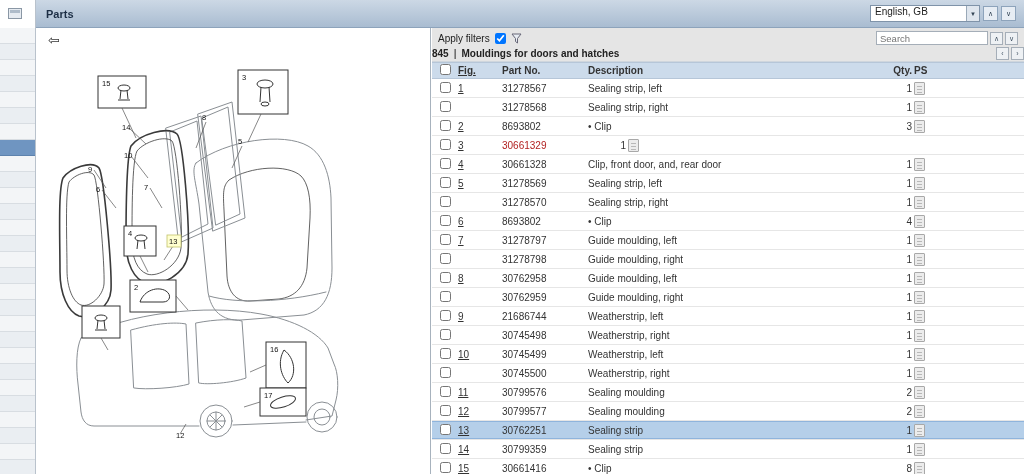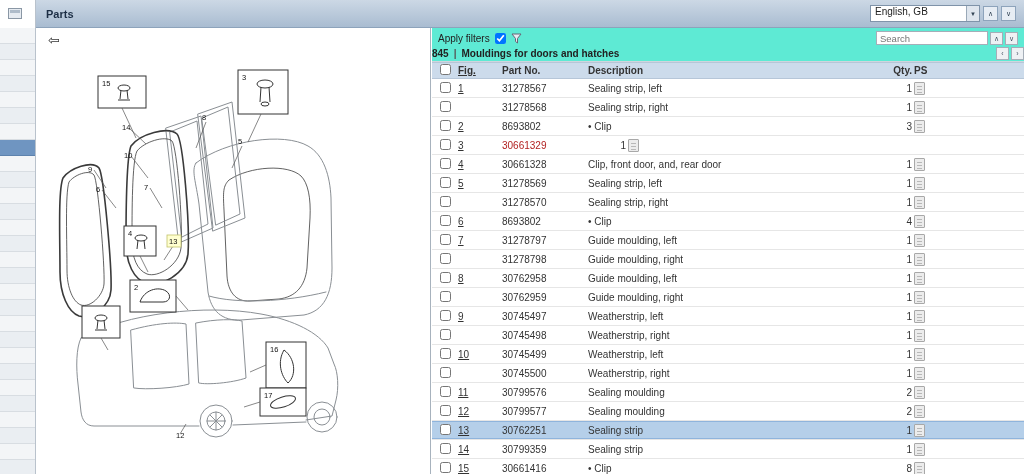"Apply filters" .right-panel { background: #5eead4 -> #e5e5e5 }
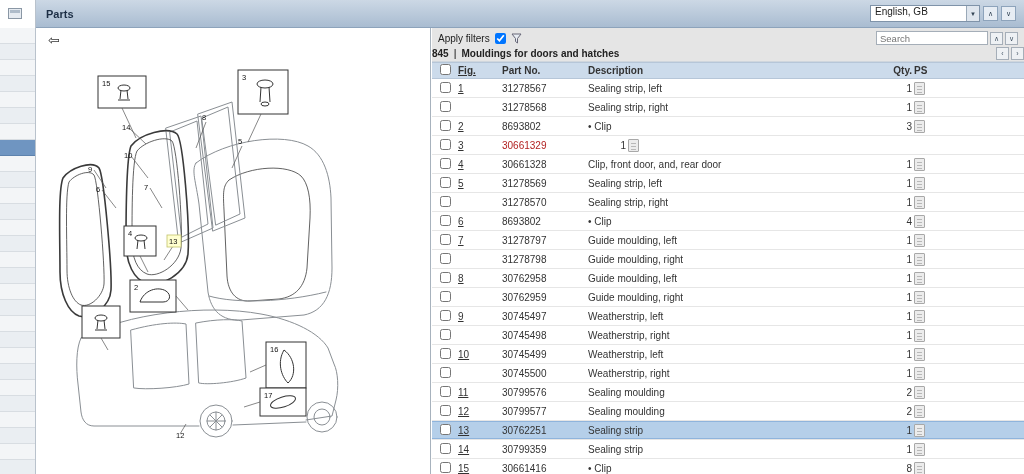"30745497" span.col-part { text: 30745497 -> 21686744 }
